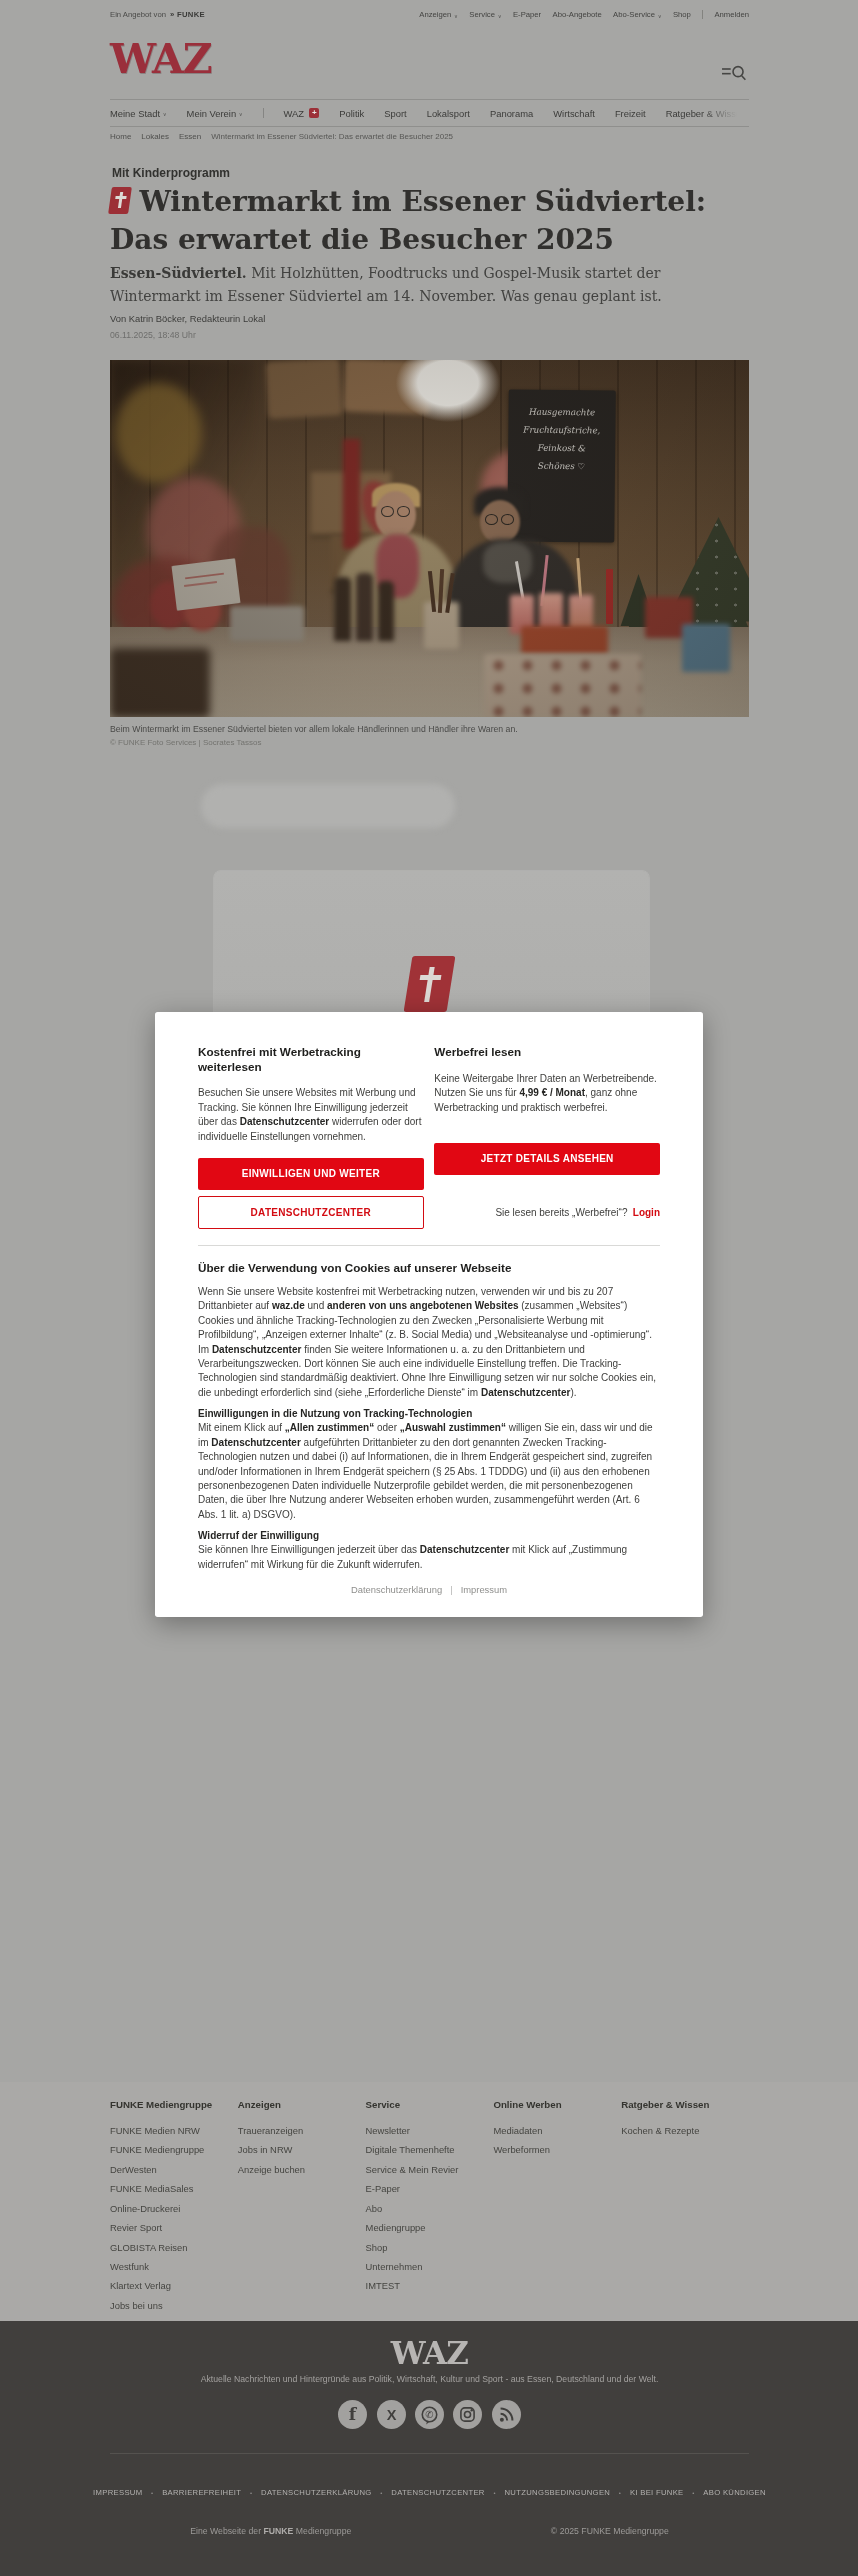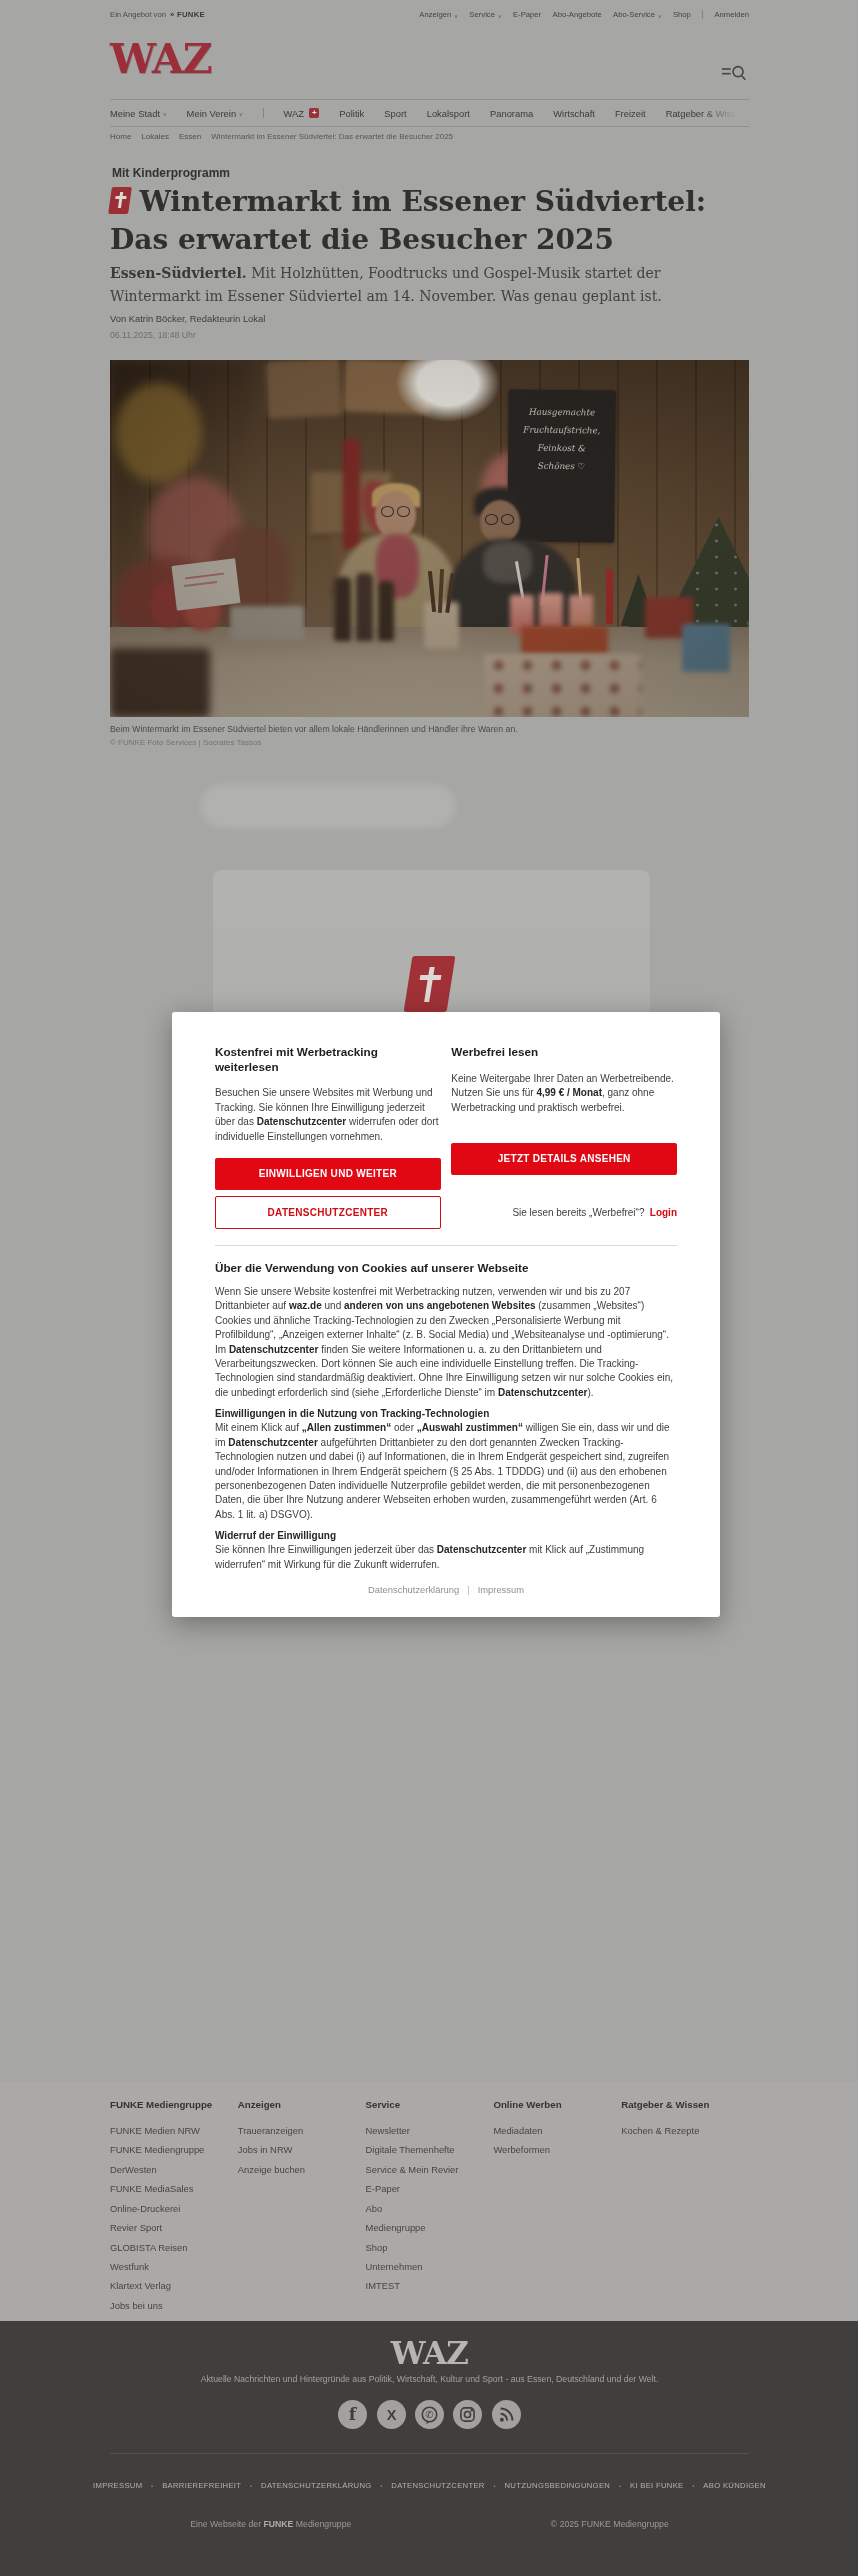"Kostenfrei mit Werbetracking weiterlesen" .modal { left: 172px -> 155px }
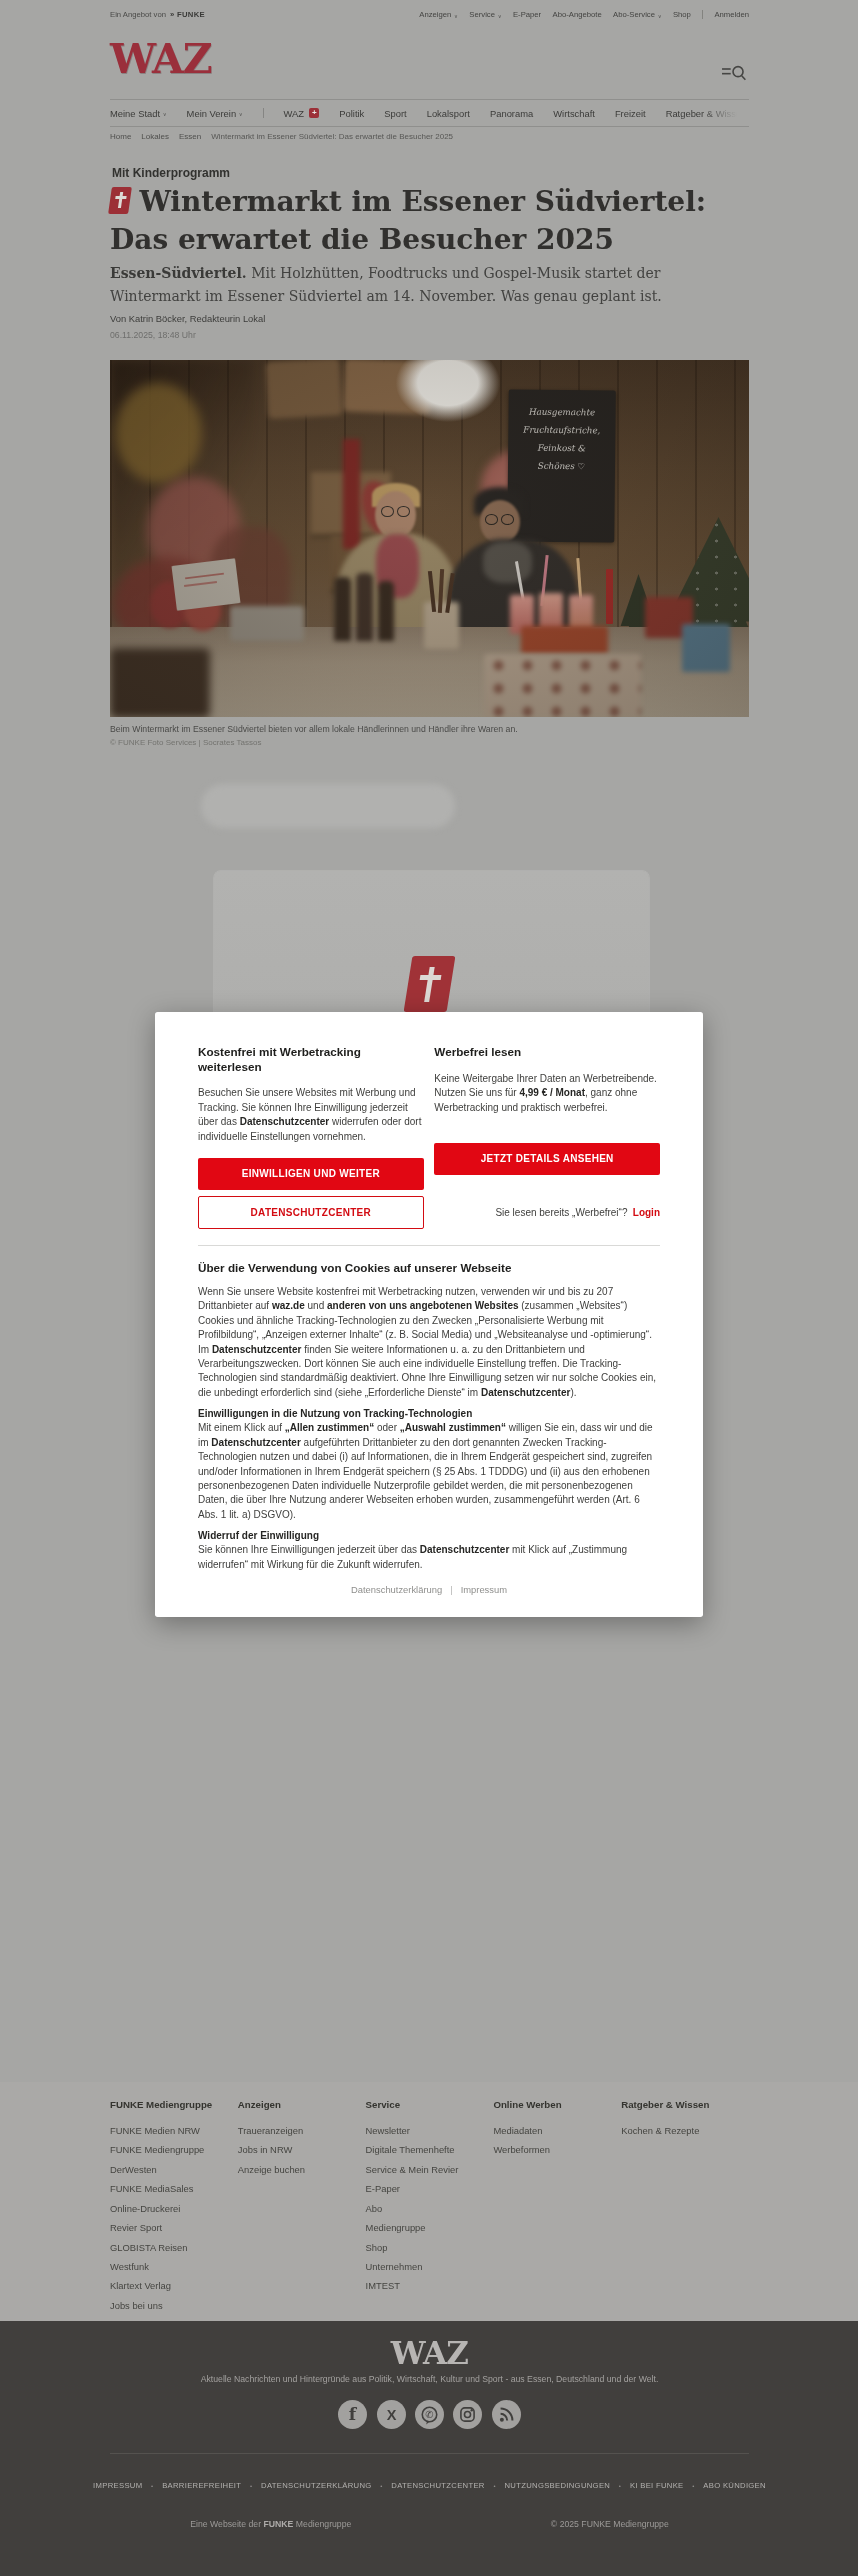"IMPRESSUM BARRIEREFREIHEIT" .fd-legal { margin-top: 27px -> 34px }
